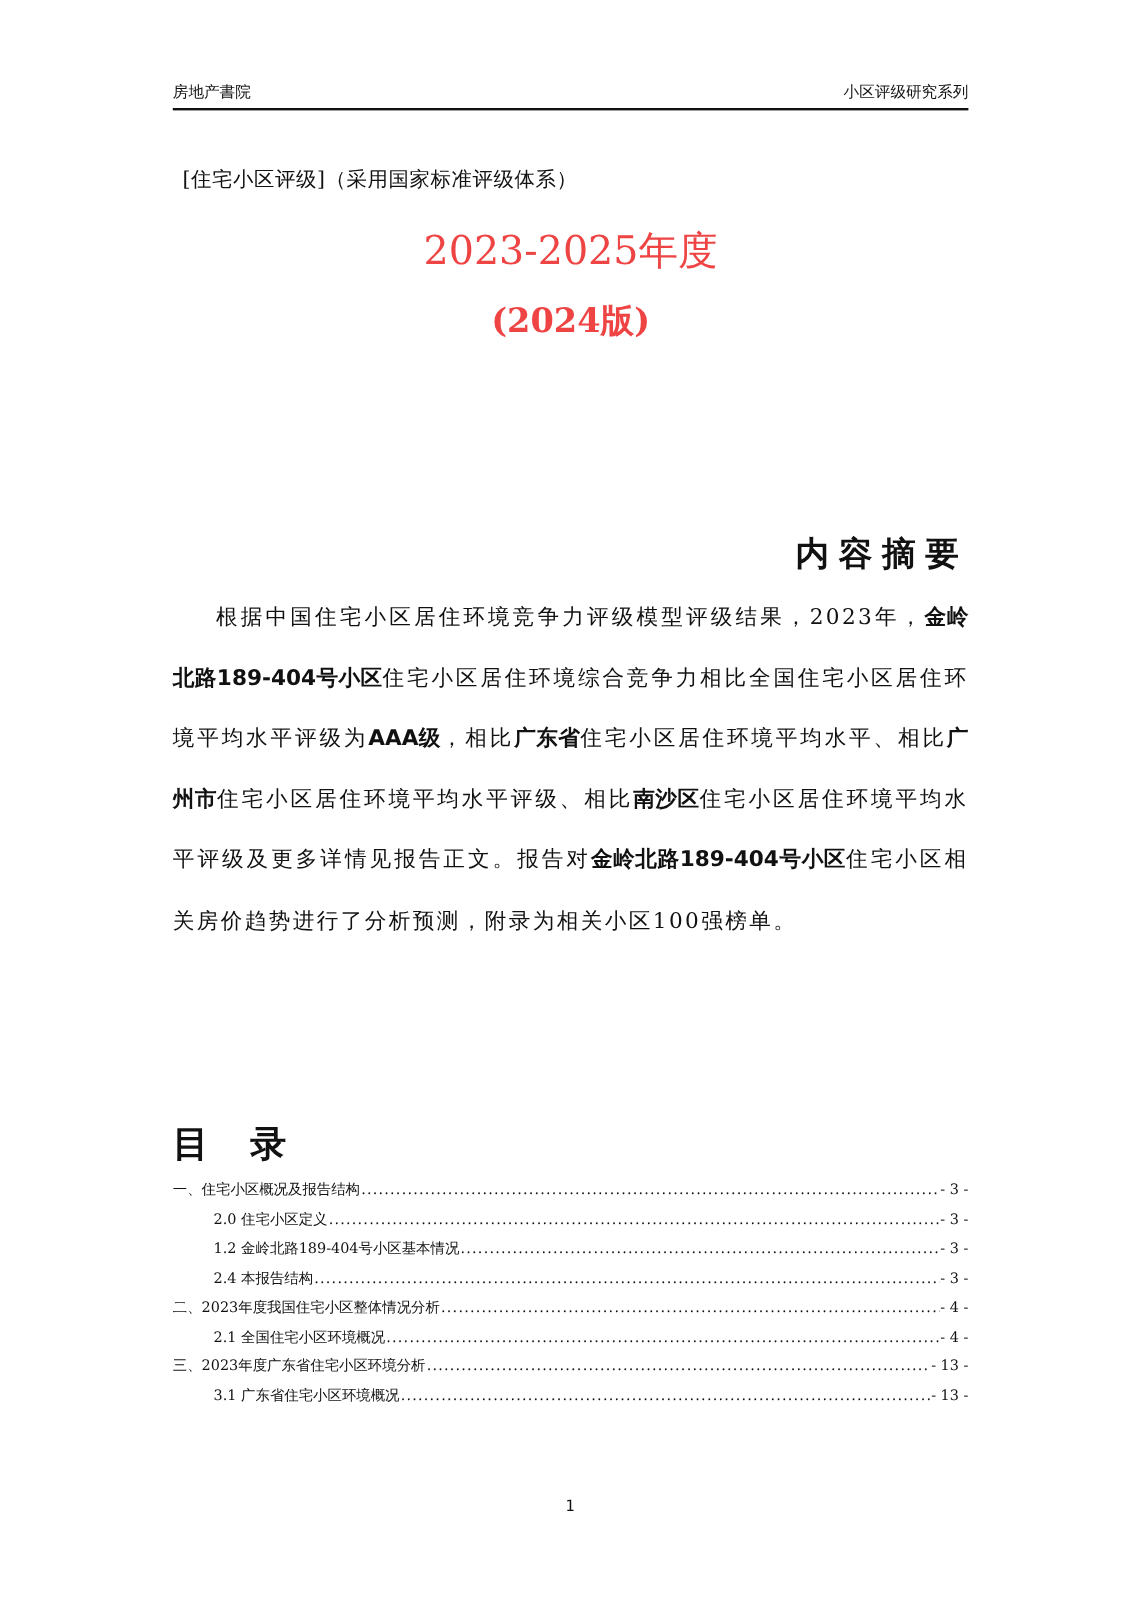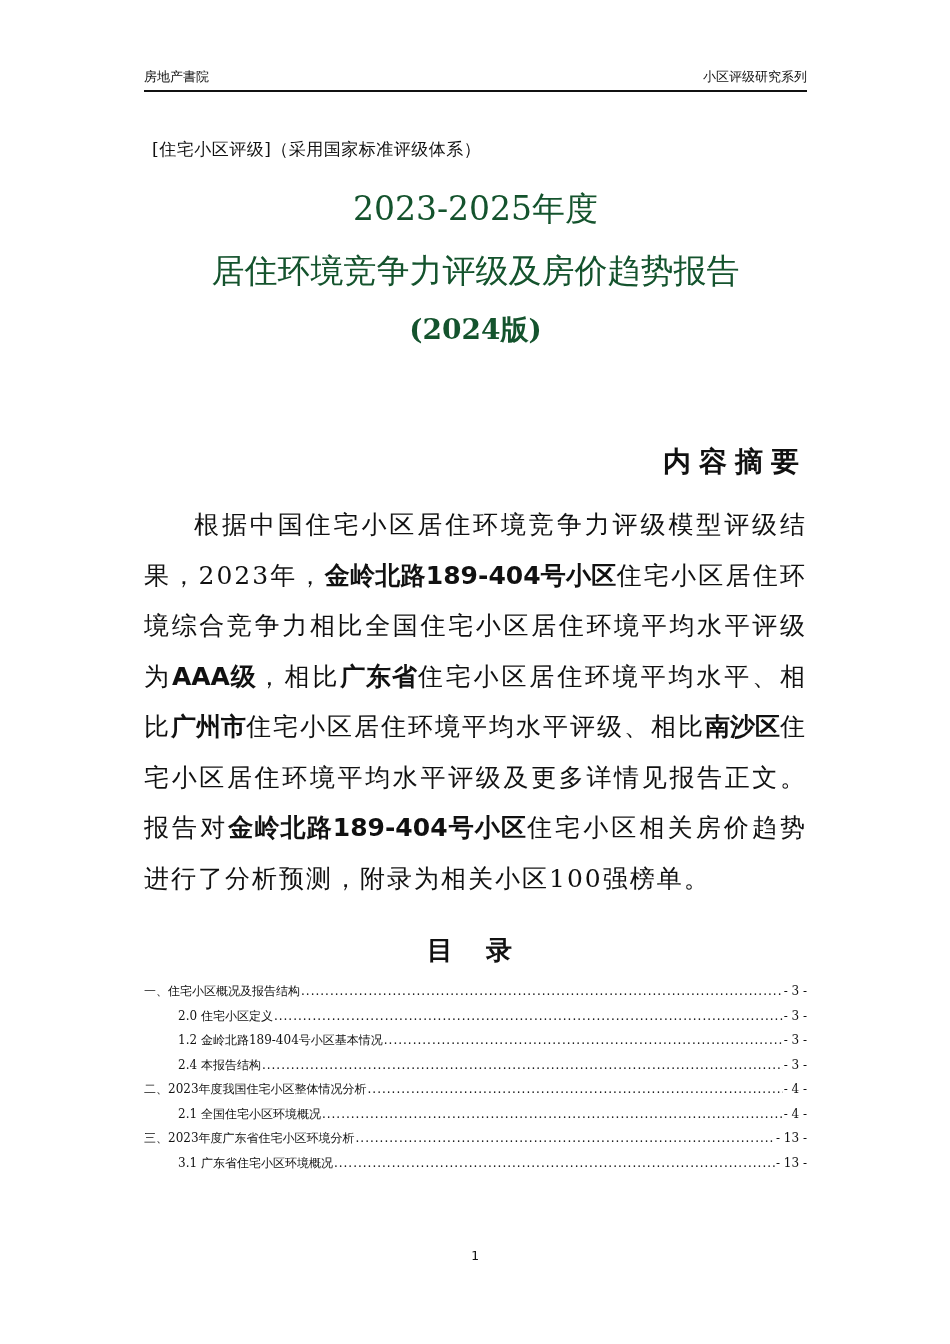"2023-2025年度" .title-block { color: #14532d -> #ef4444 }
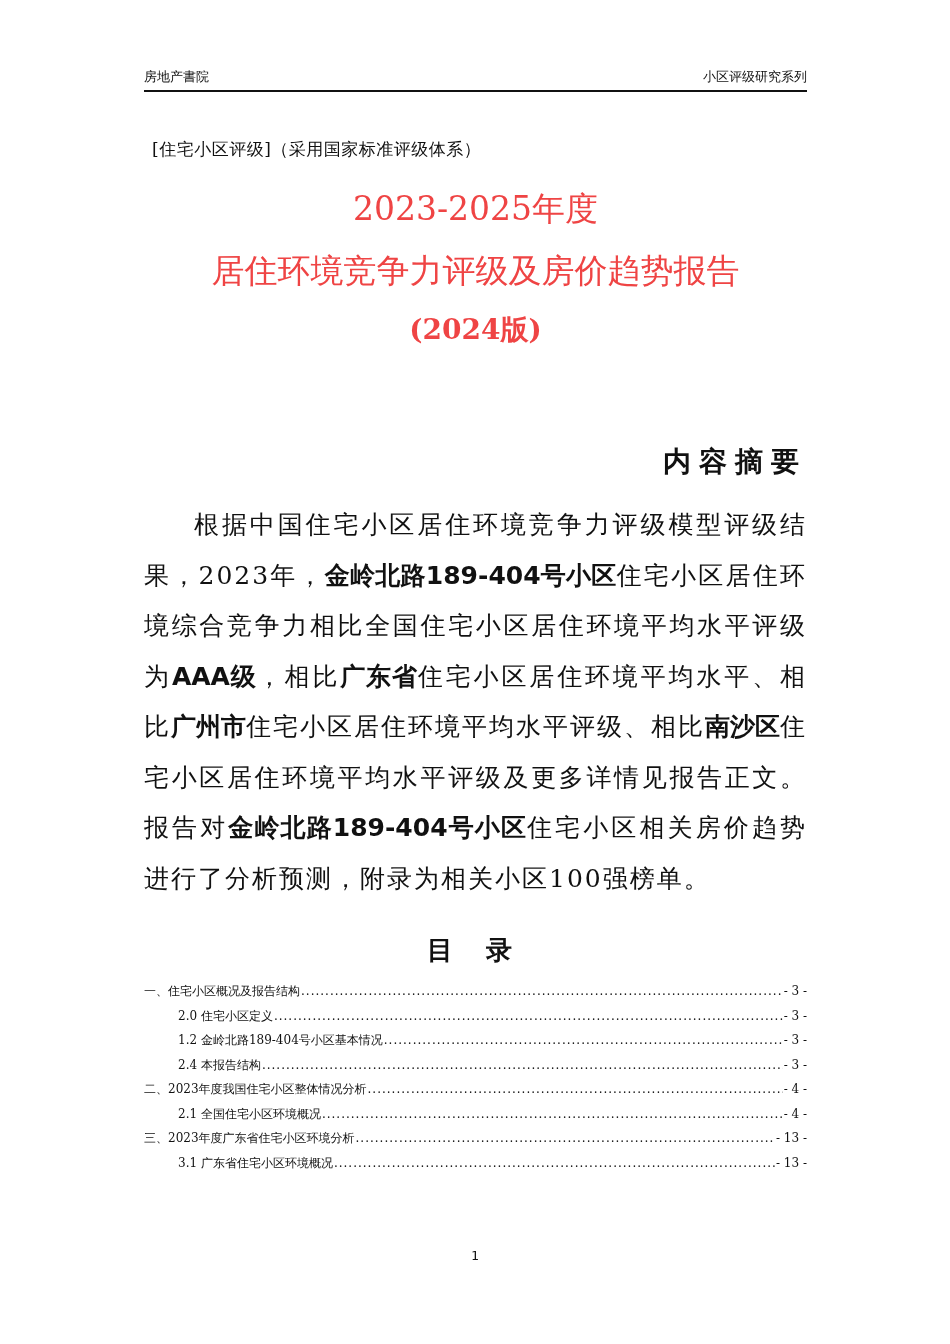"居住环境竞争力评级及房价趋势报告" div.title-line { html: <div>居住环境竞争力评级及房价趋势报告</div> -> none }
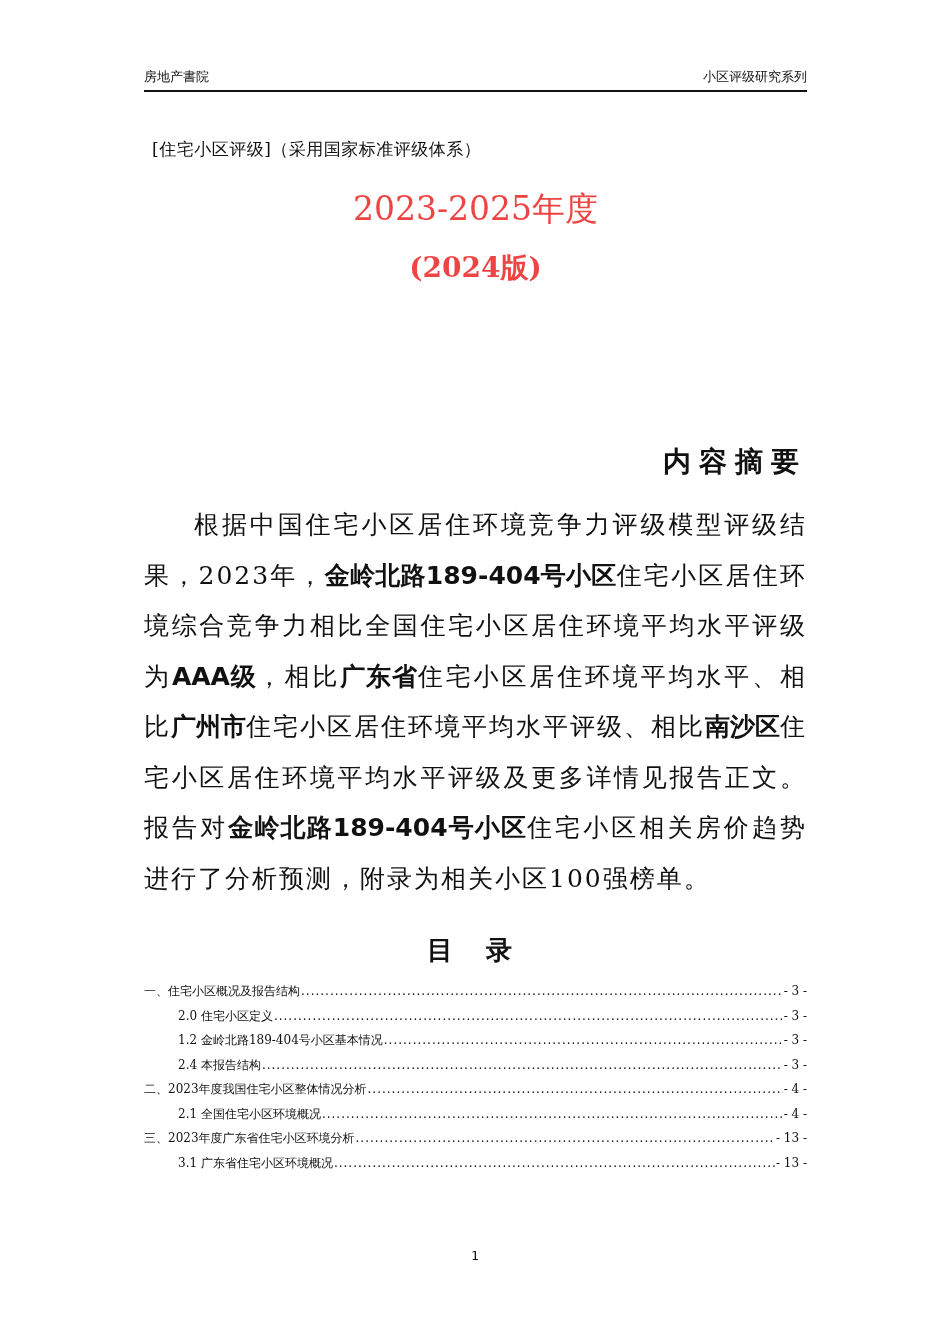"根据中国住宅小区居住环境竞争力评级模型评级结果，2023年，金岭北路189-40" .abstract { font-size: 25px -> 18px; top: 500px -> 490px }
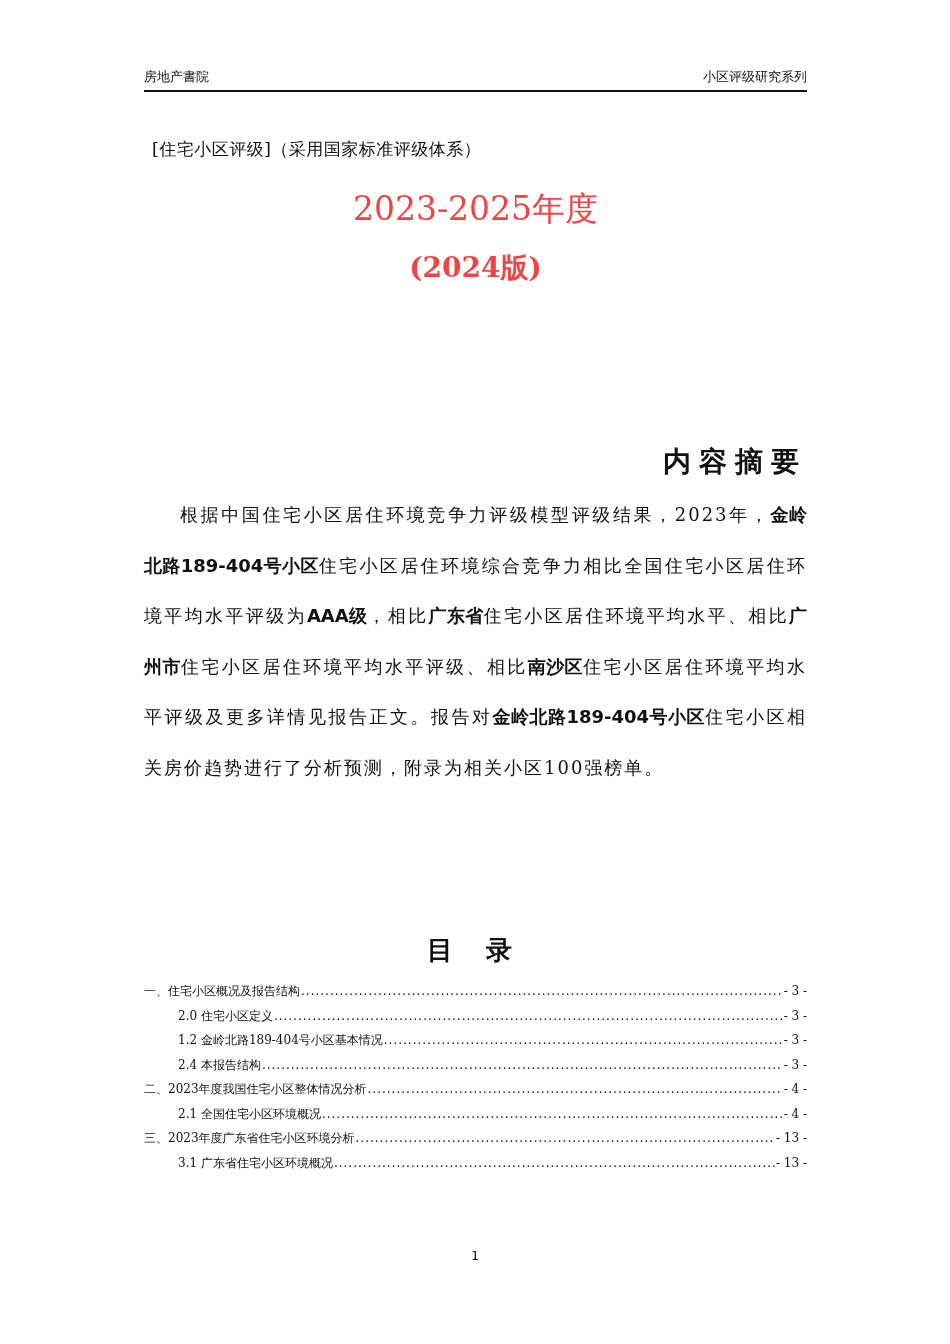"目 录" .toc-title { font-size: 26px -> 30px; text-align: center -> left }
